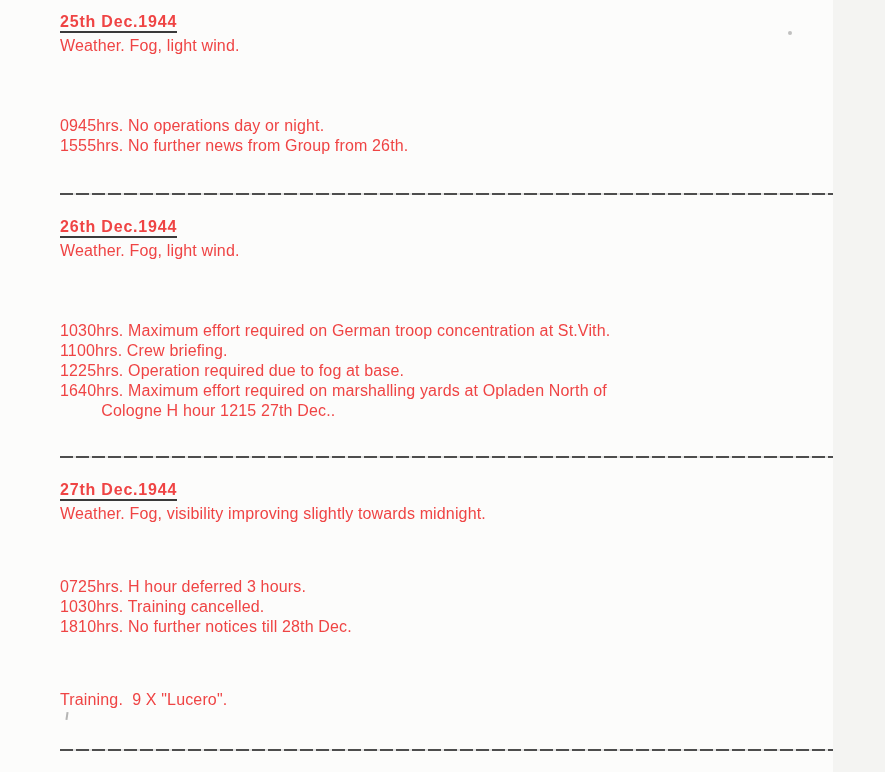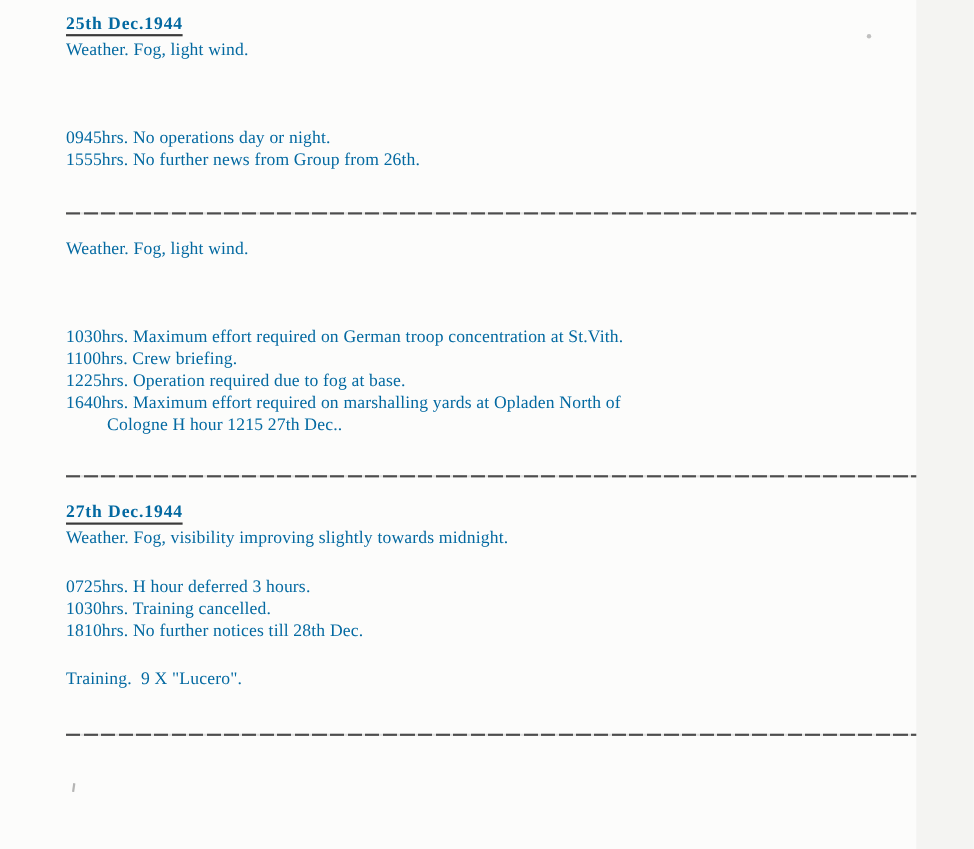"25th Dec.1944" .page { color: #0369a1 -> #ef4444; font-family: Liberation Serif, serif -> Liberation Sans, sans-serif }
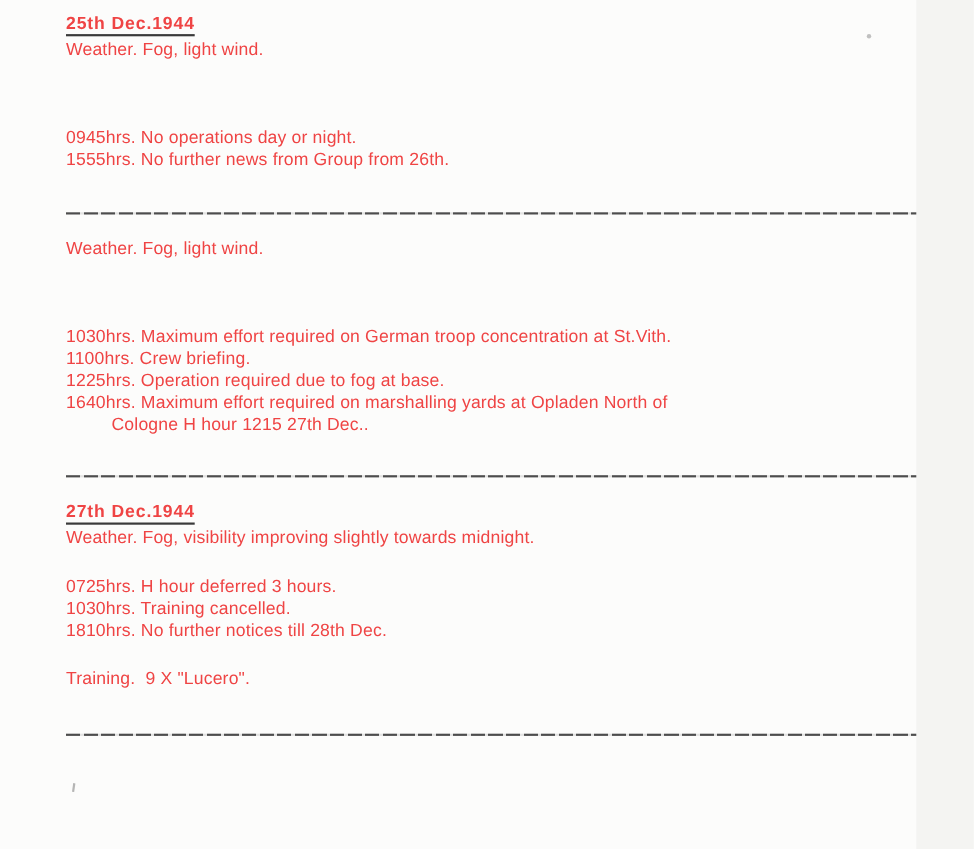"26th Dec.1944" div.date-heading { html: none -> <div><span>26th Dec.1944</span></div> }
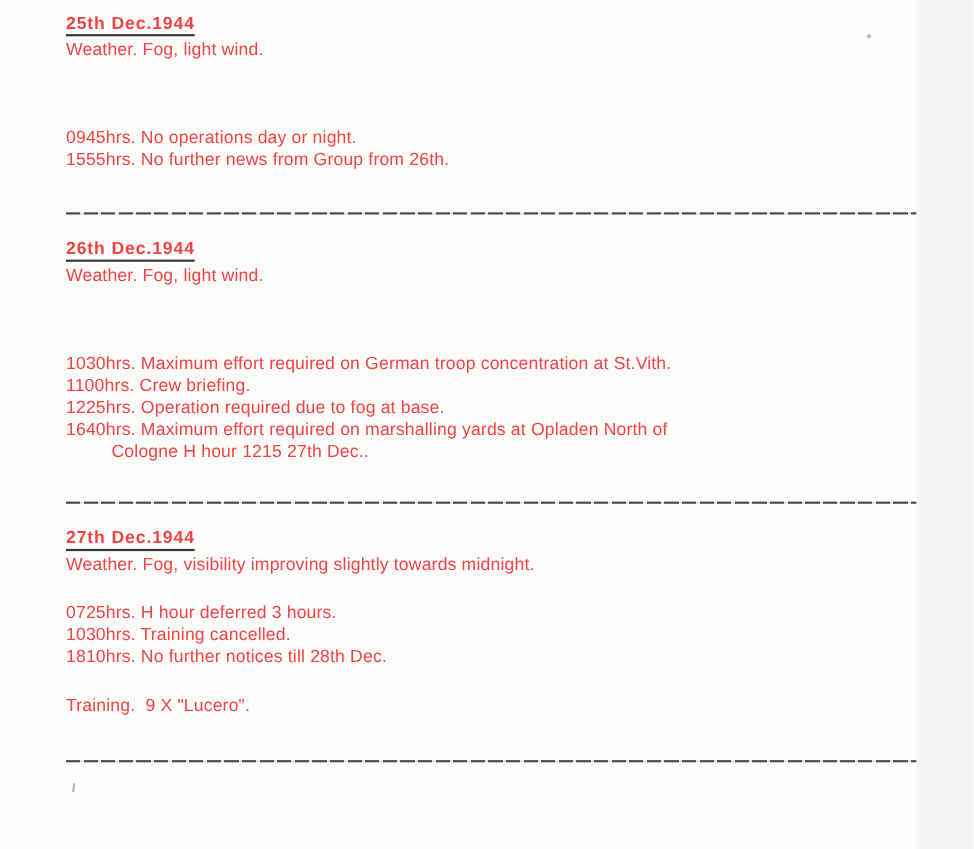"0725hrs. H hour deferred 3" .block-gap { margin-top: 24px -> 53px }
